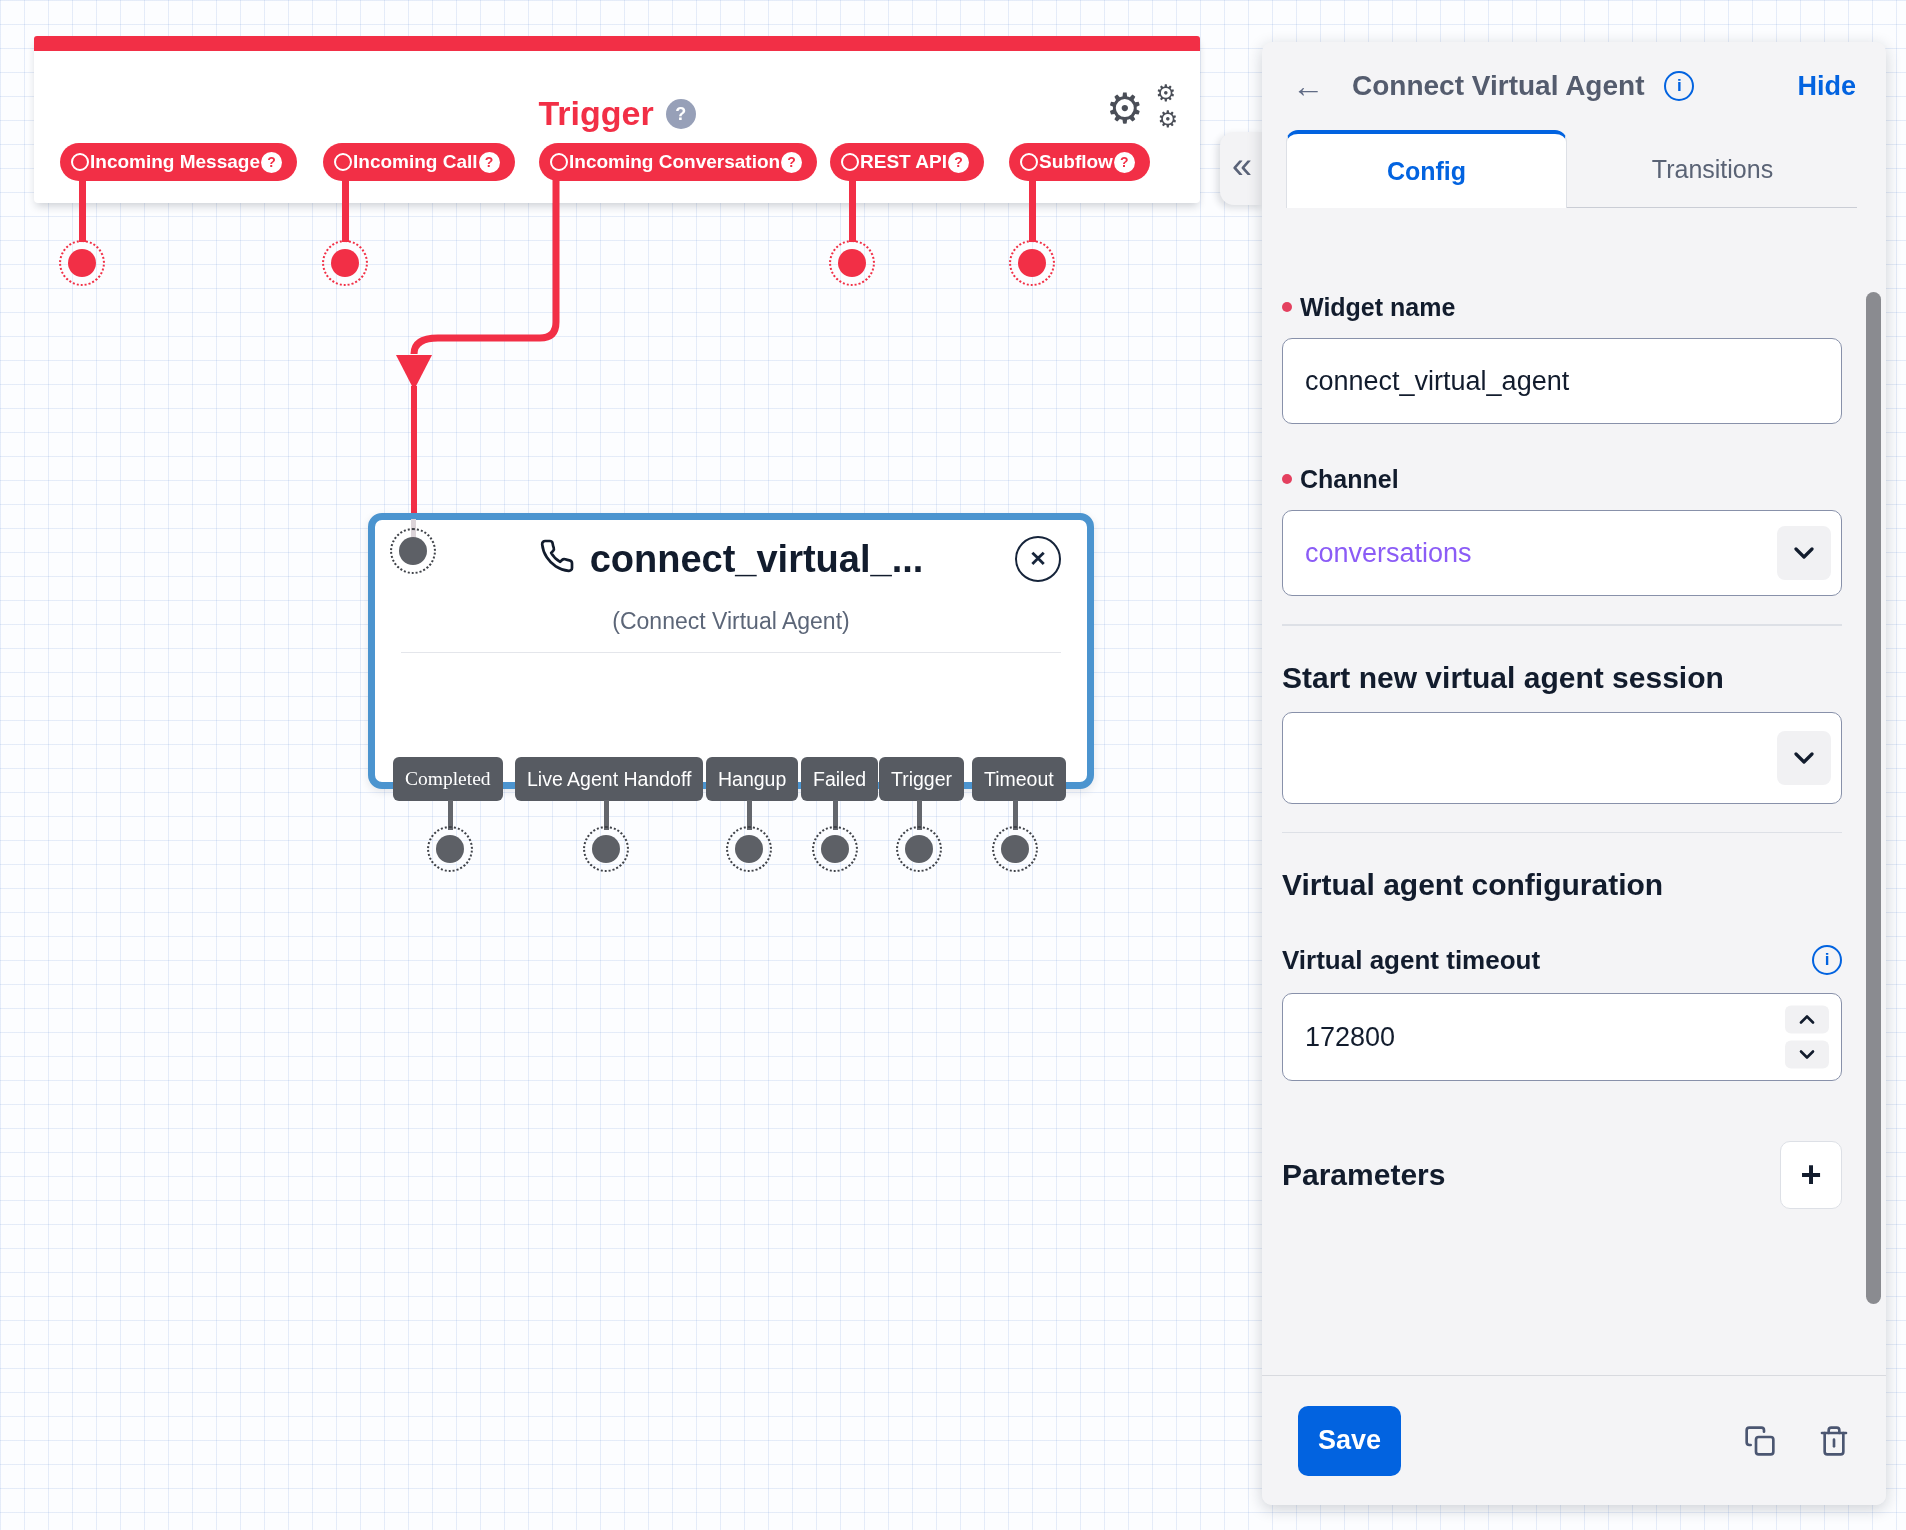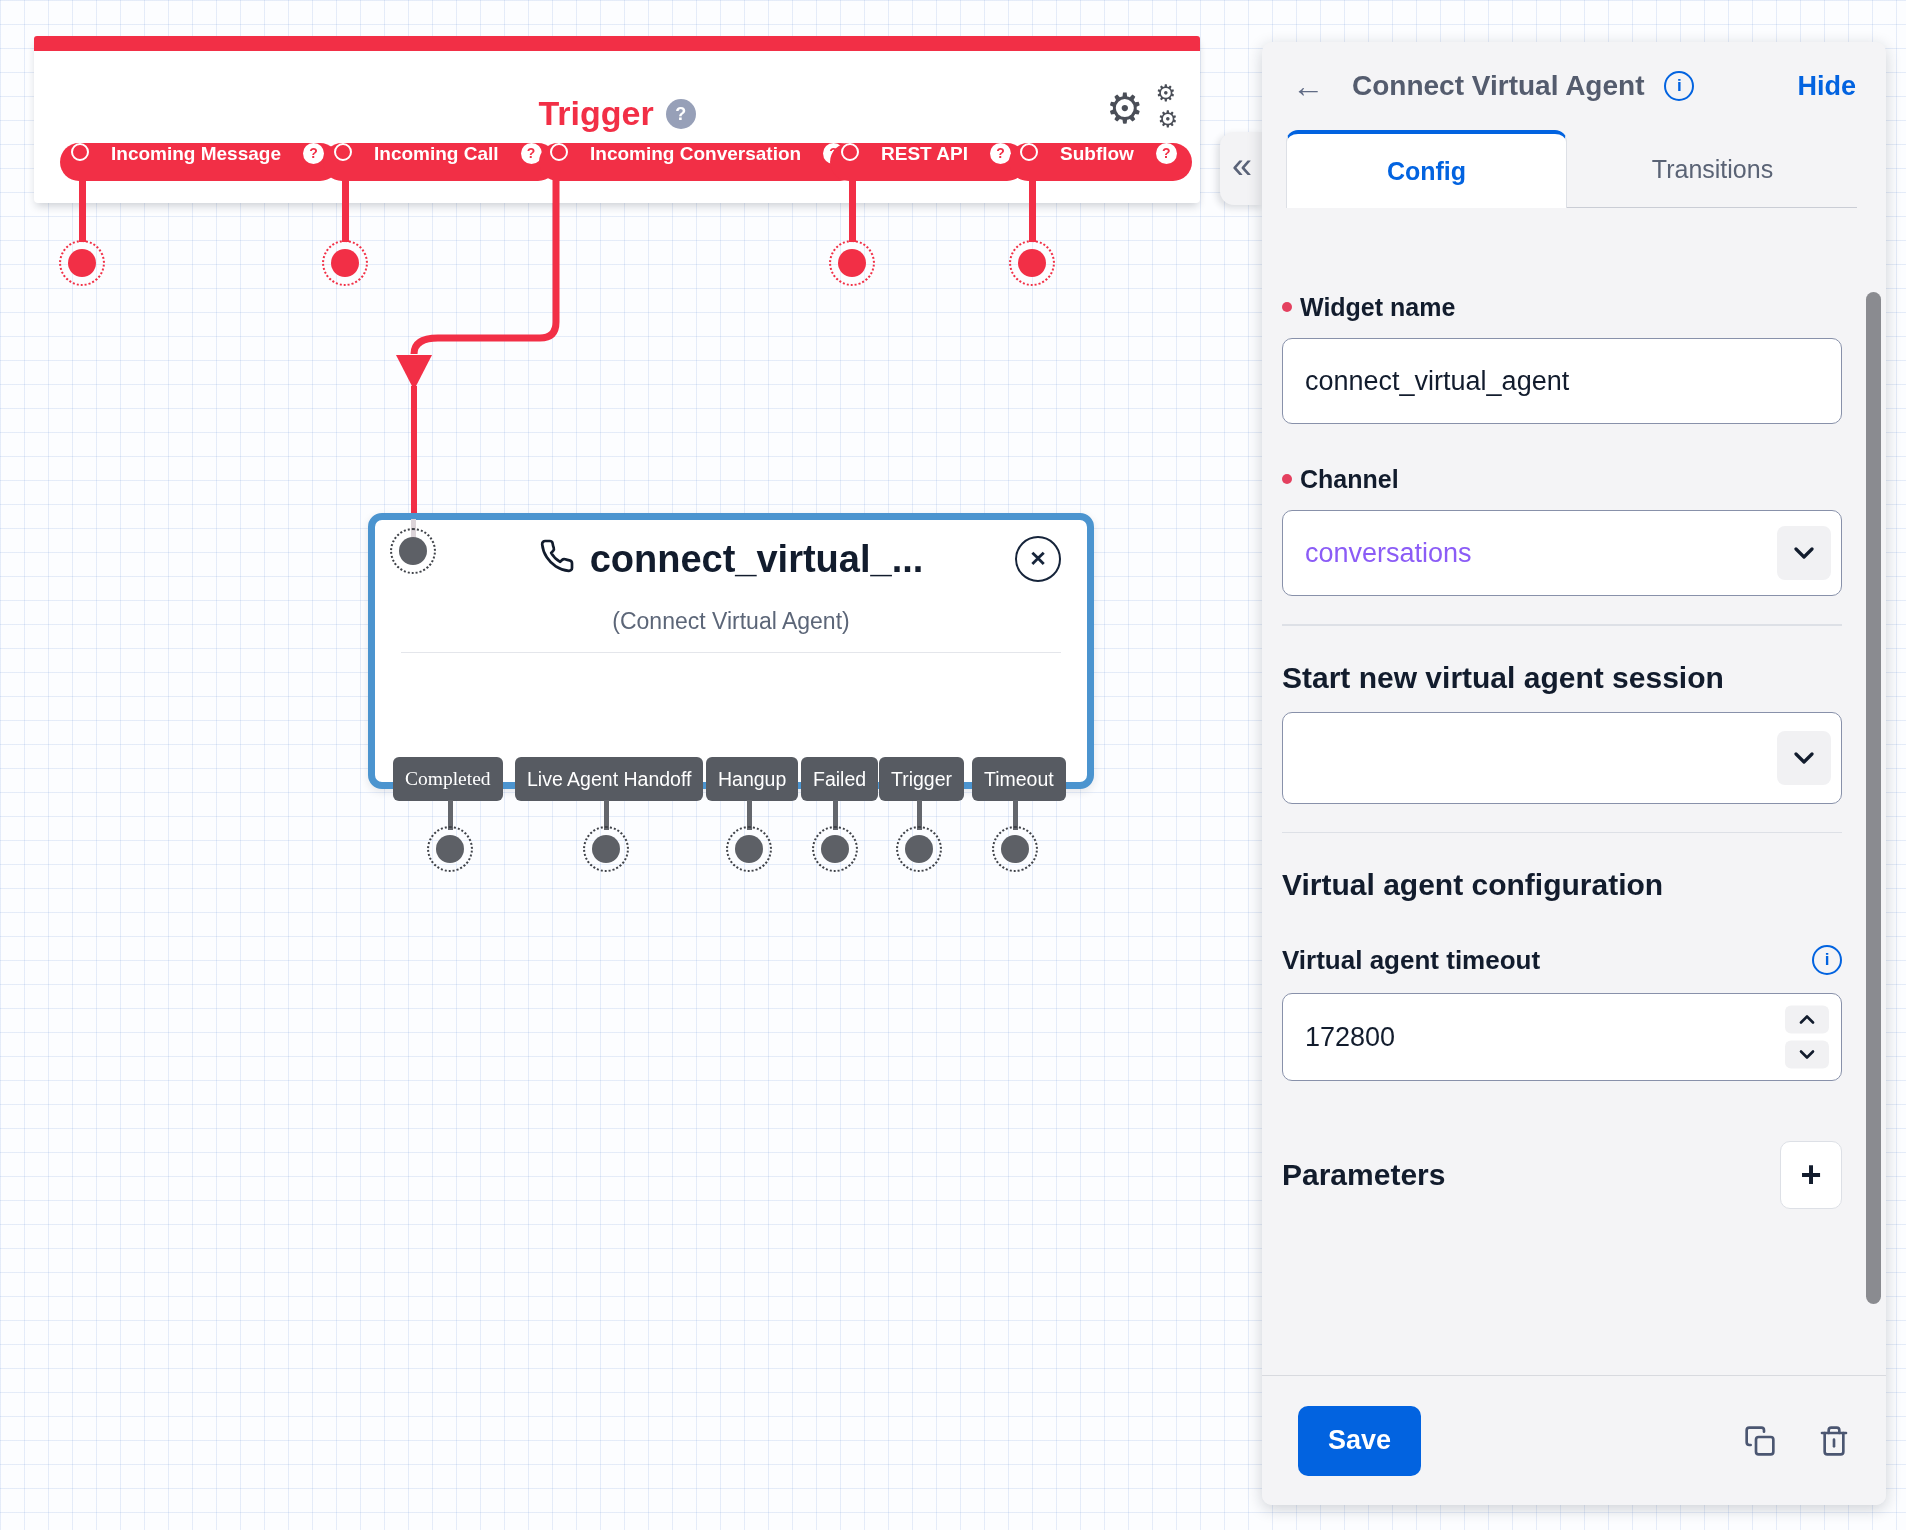"Incoming Message" .pill { align-items: none -> center; gap: 22px -> 1px }
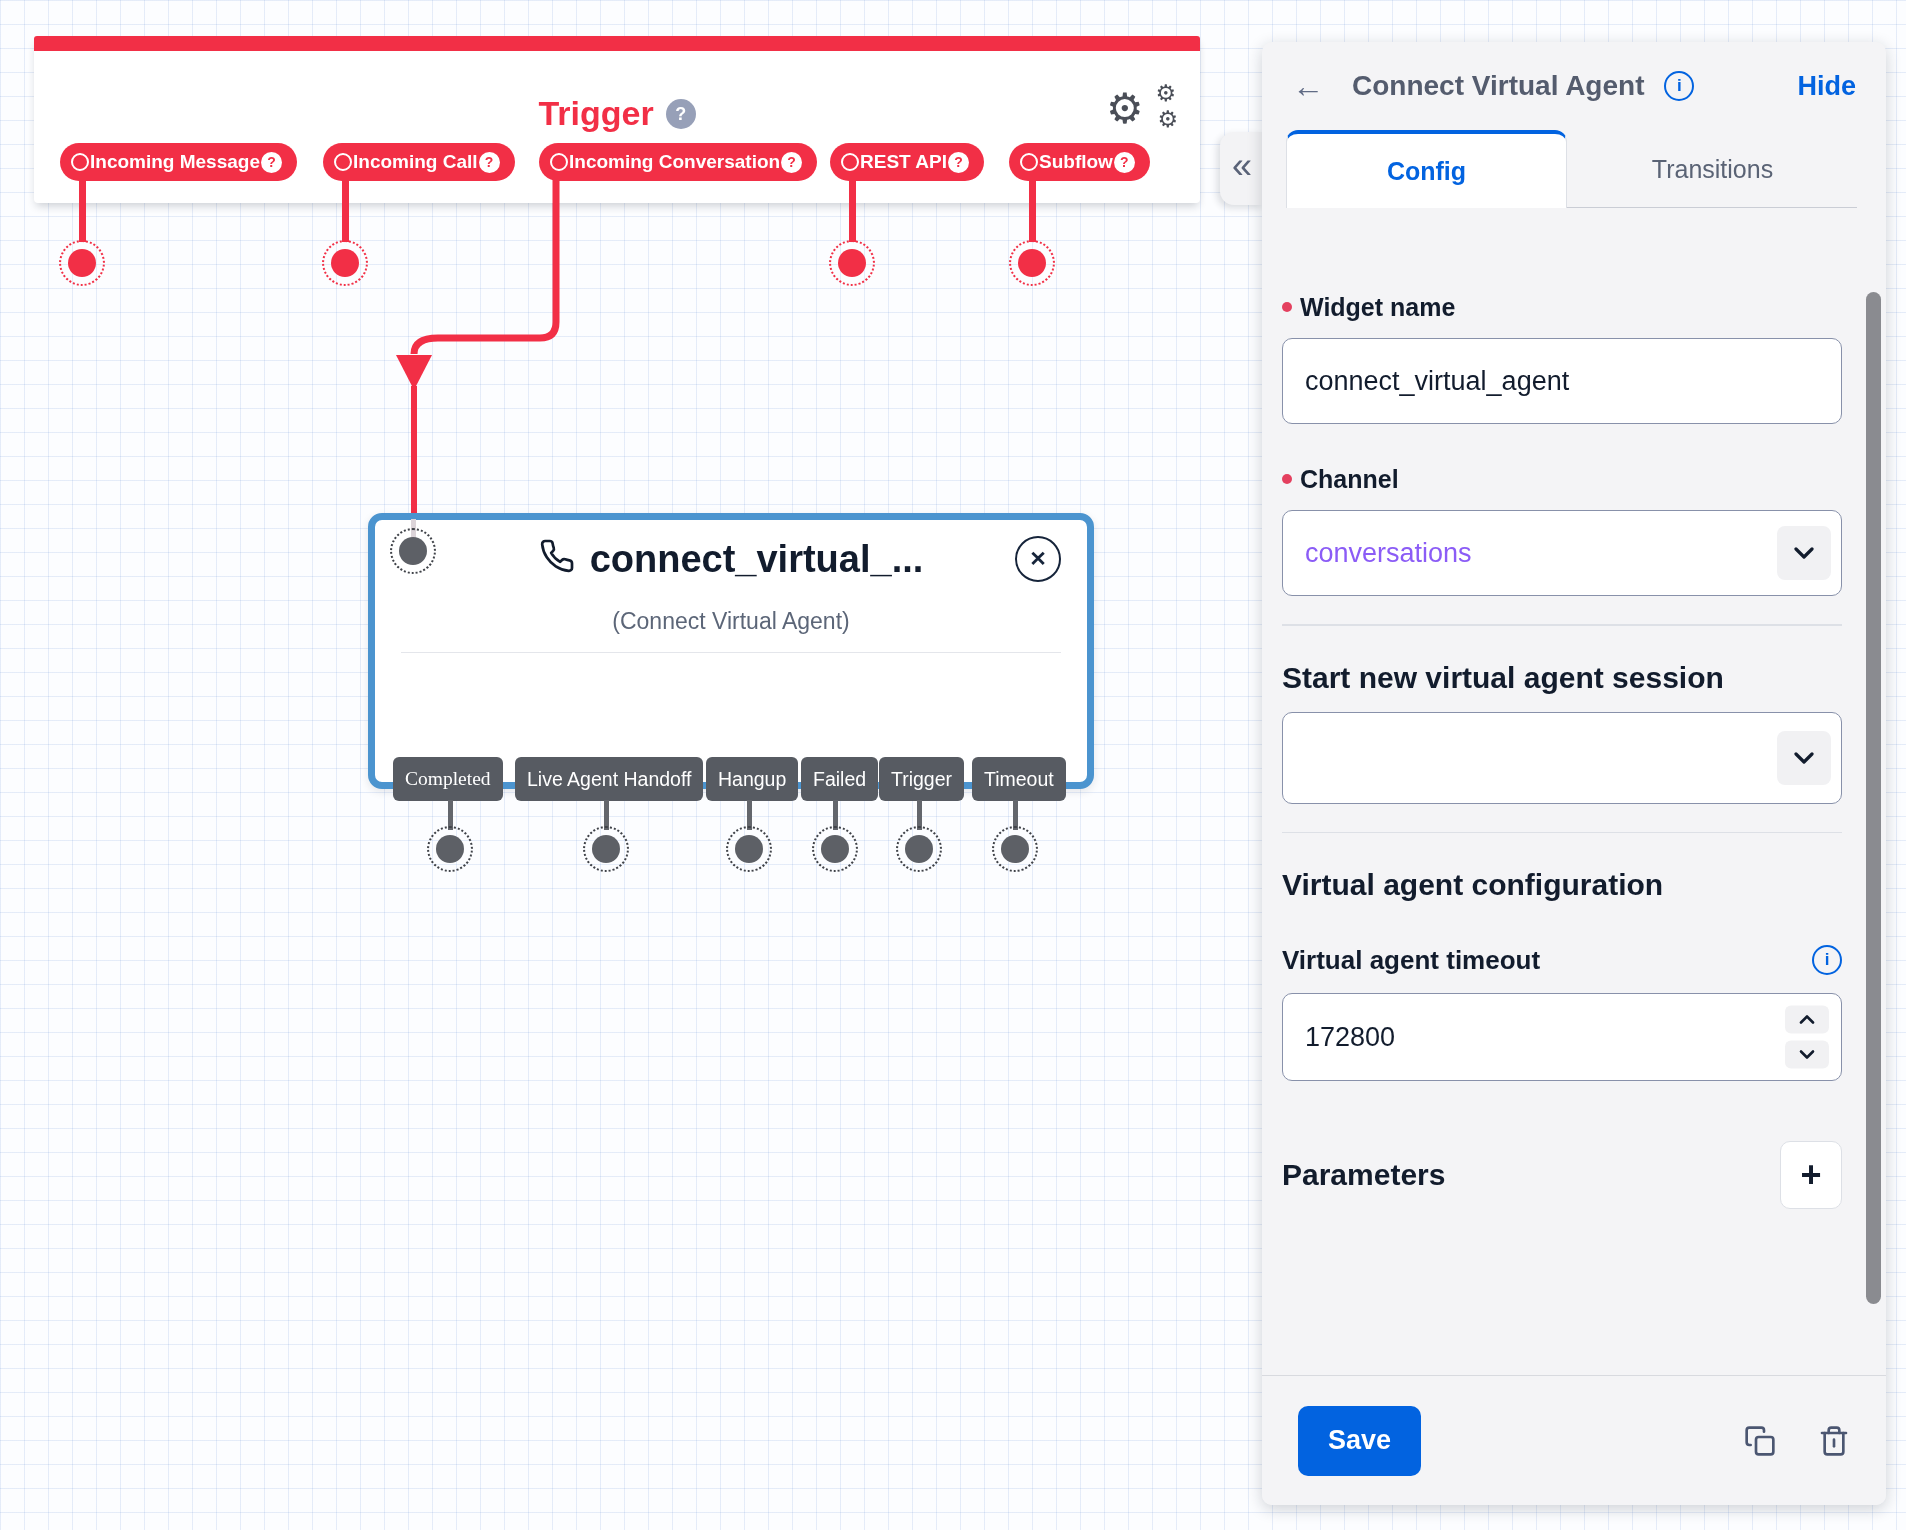"Save" .save-btn { padding: 0 30px -> 0 20px }
